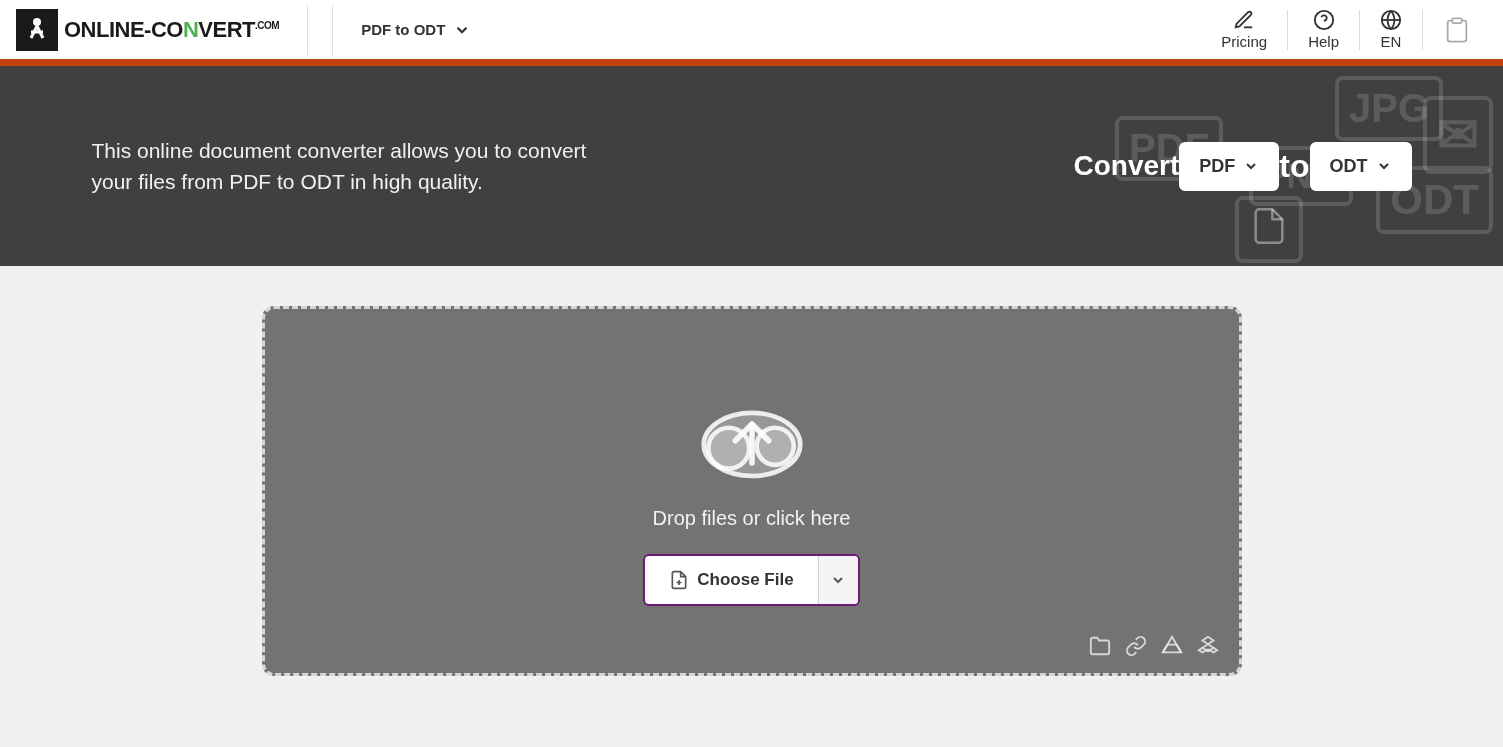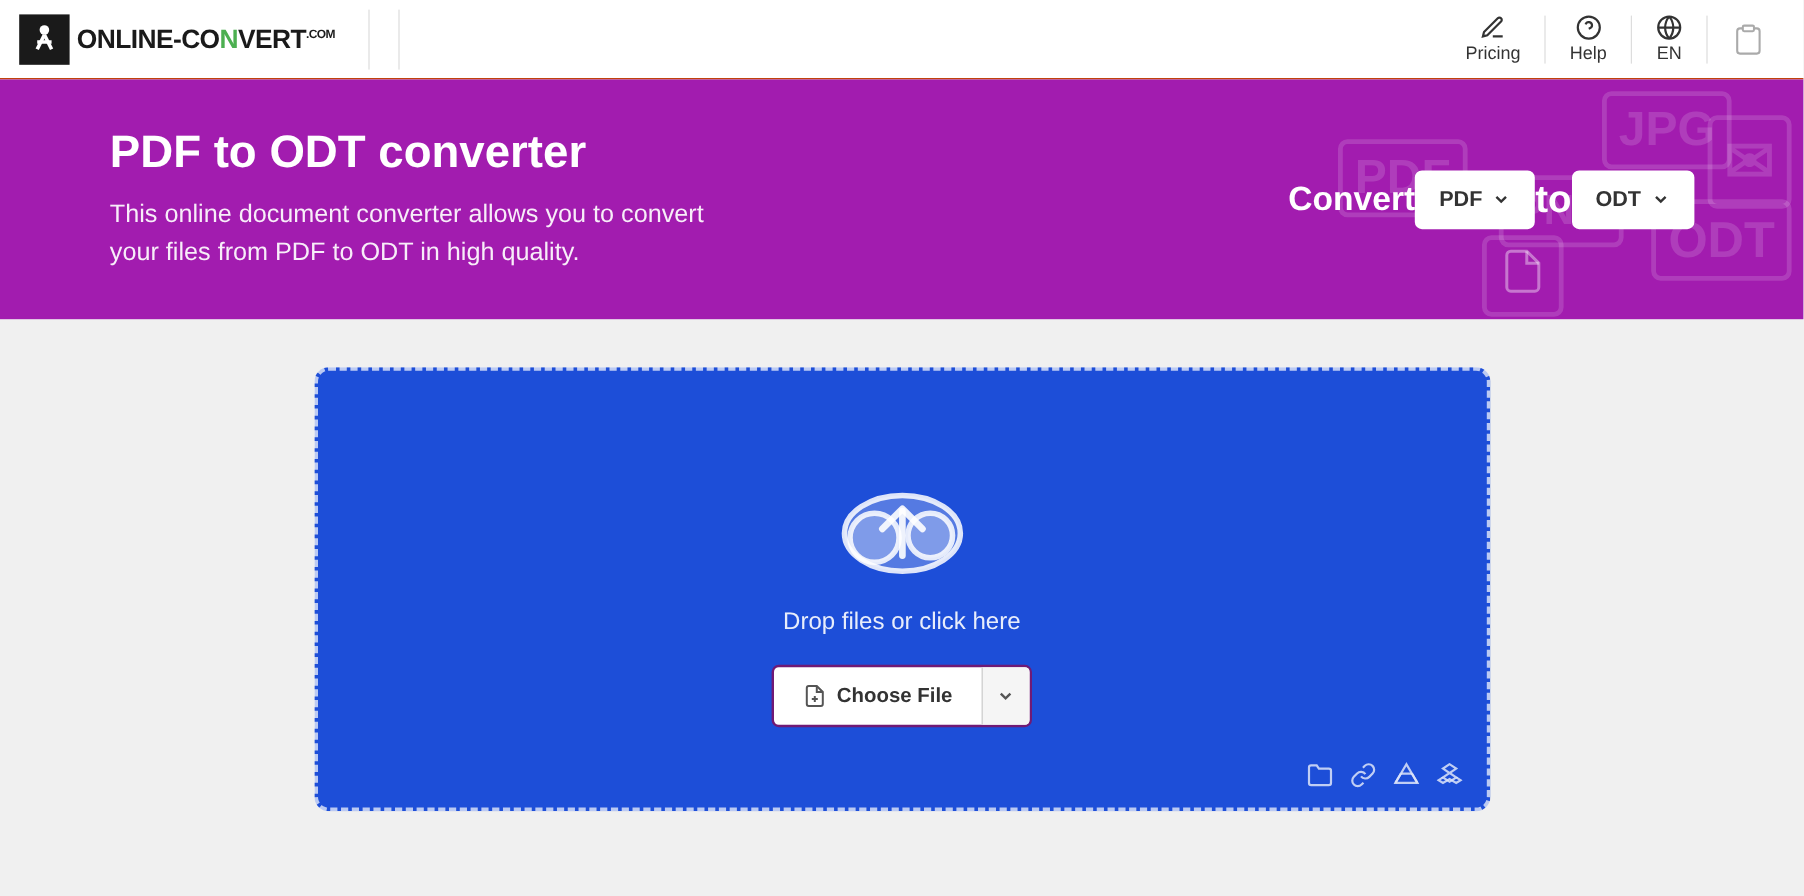"ONLINE-CONVERT.COM" .navbar { border-bottom: 1px solid #c2410c -> 7px solid #c2410c }
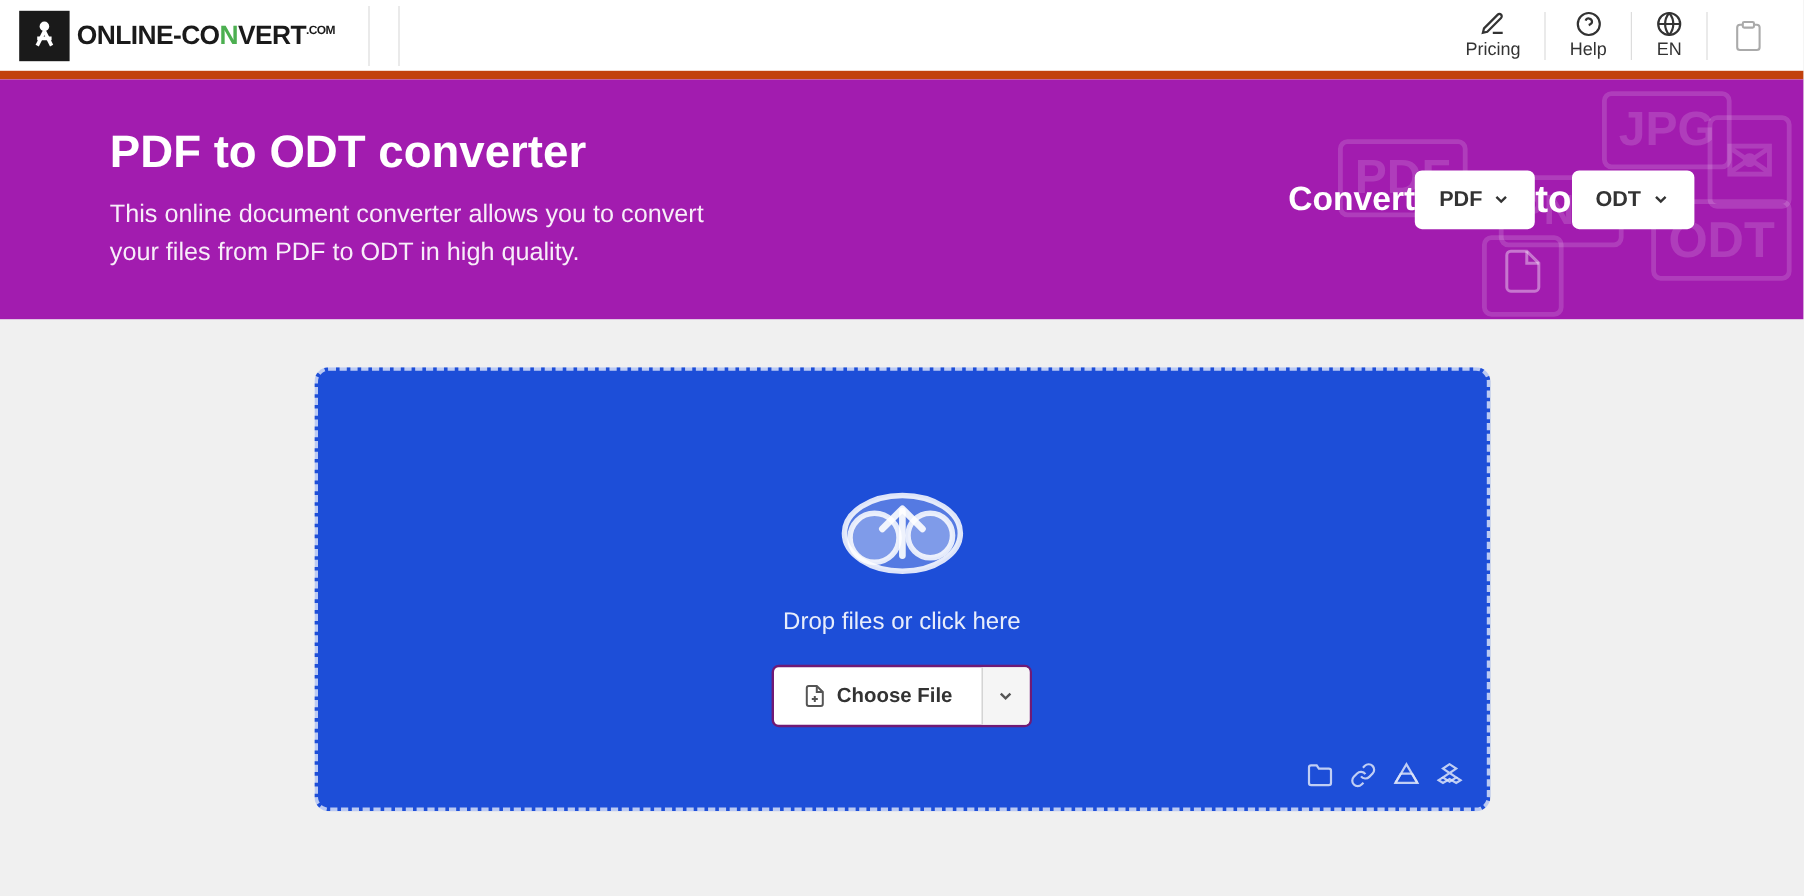"PDF to ODT" button.nav-btn { html: none -> <button> <span>PDF to ODT</span> <svg> <polyline></polyline> </svg> </button> }
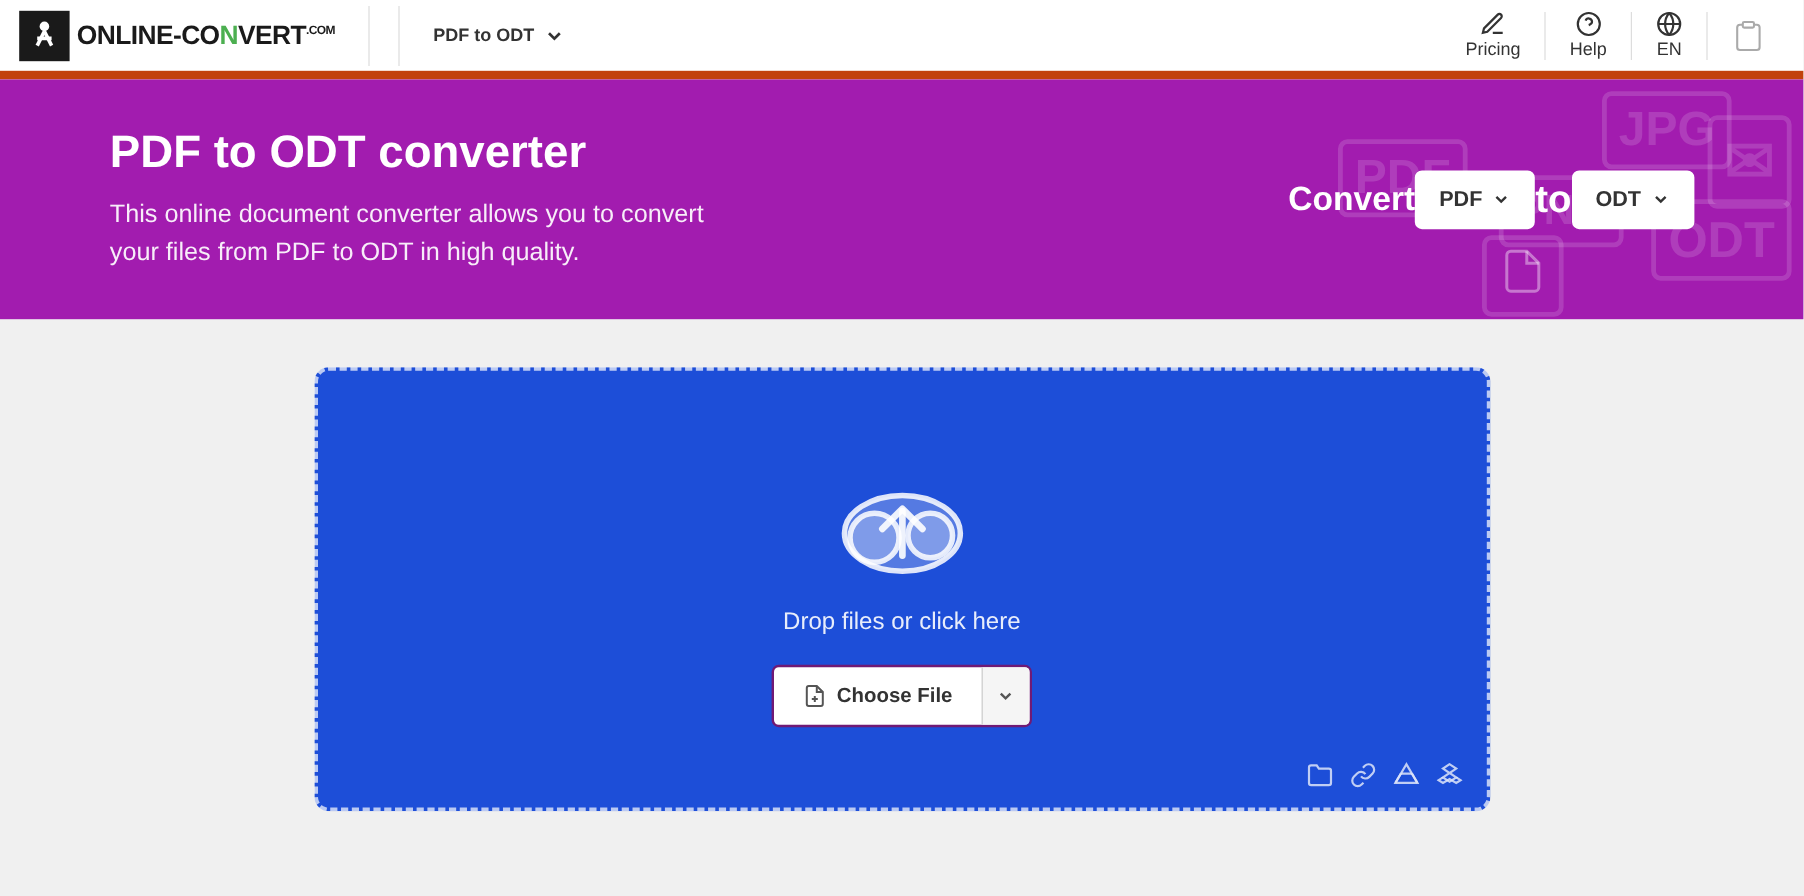"PDF to ODT converter" h1.hero-title { html: <h1>PDF to ODT converter</h1> -> none }
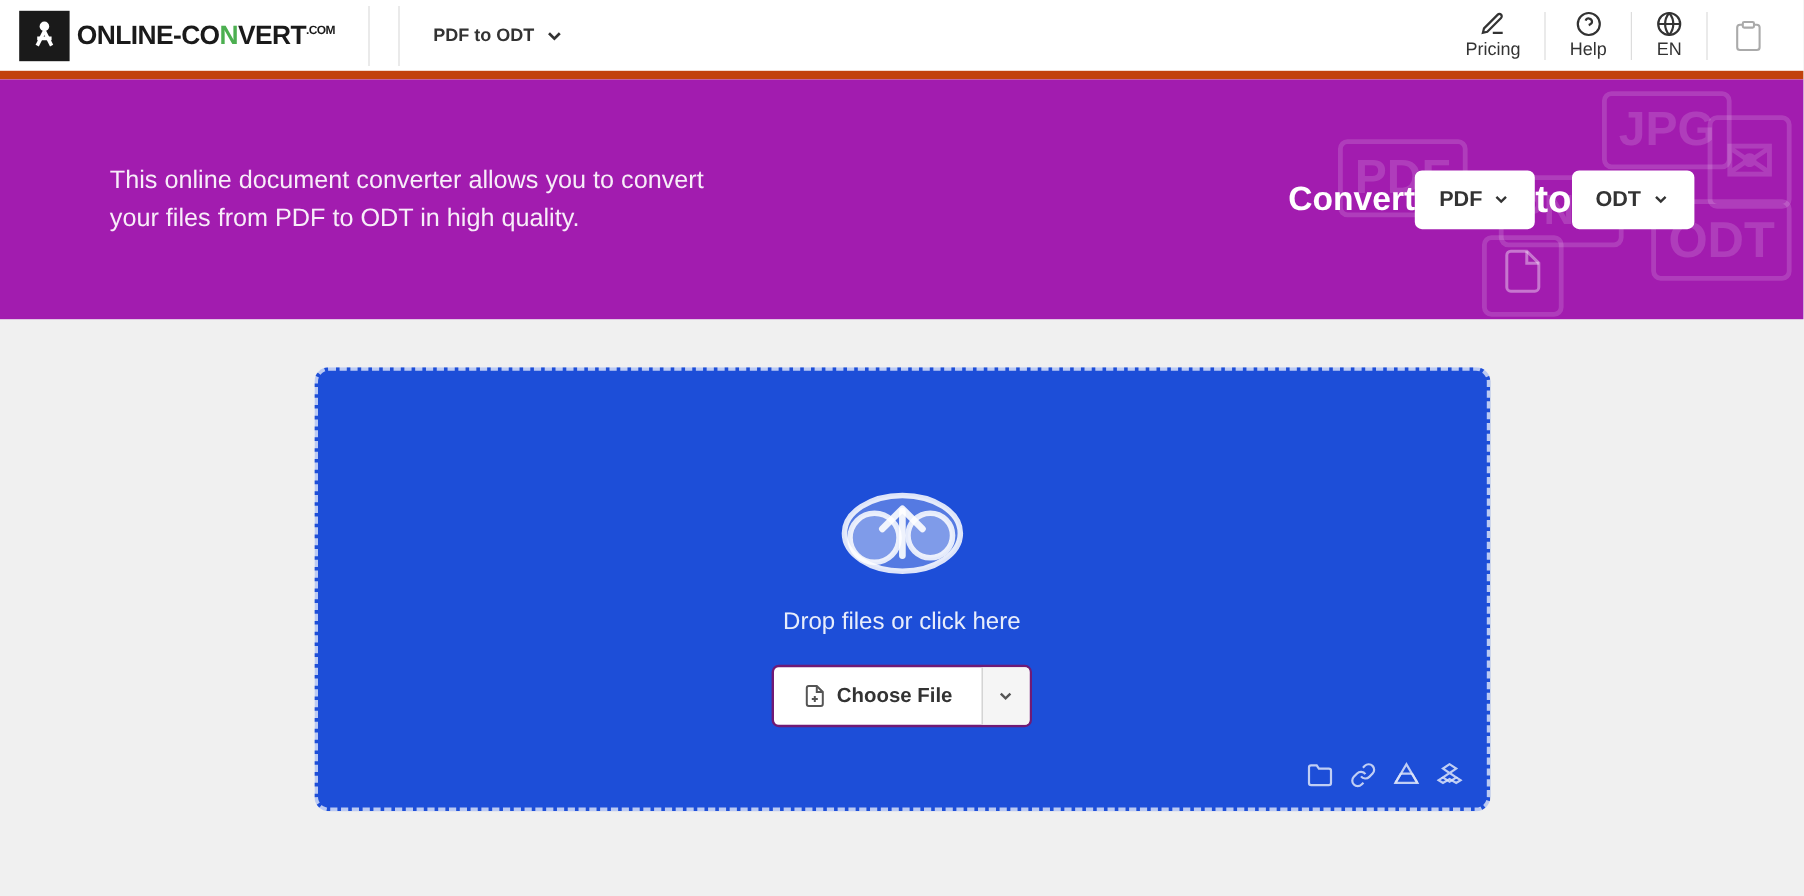"JPG" .hero { background: #a21caf -> #404040 }
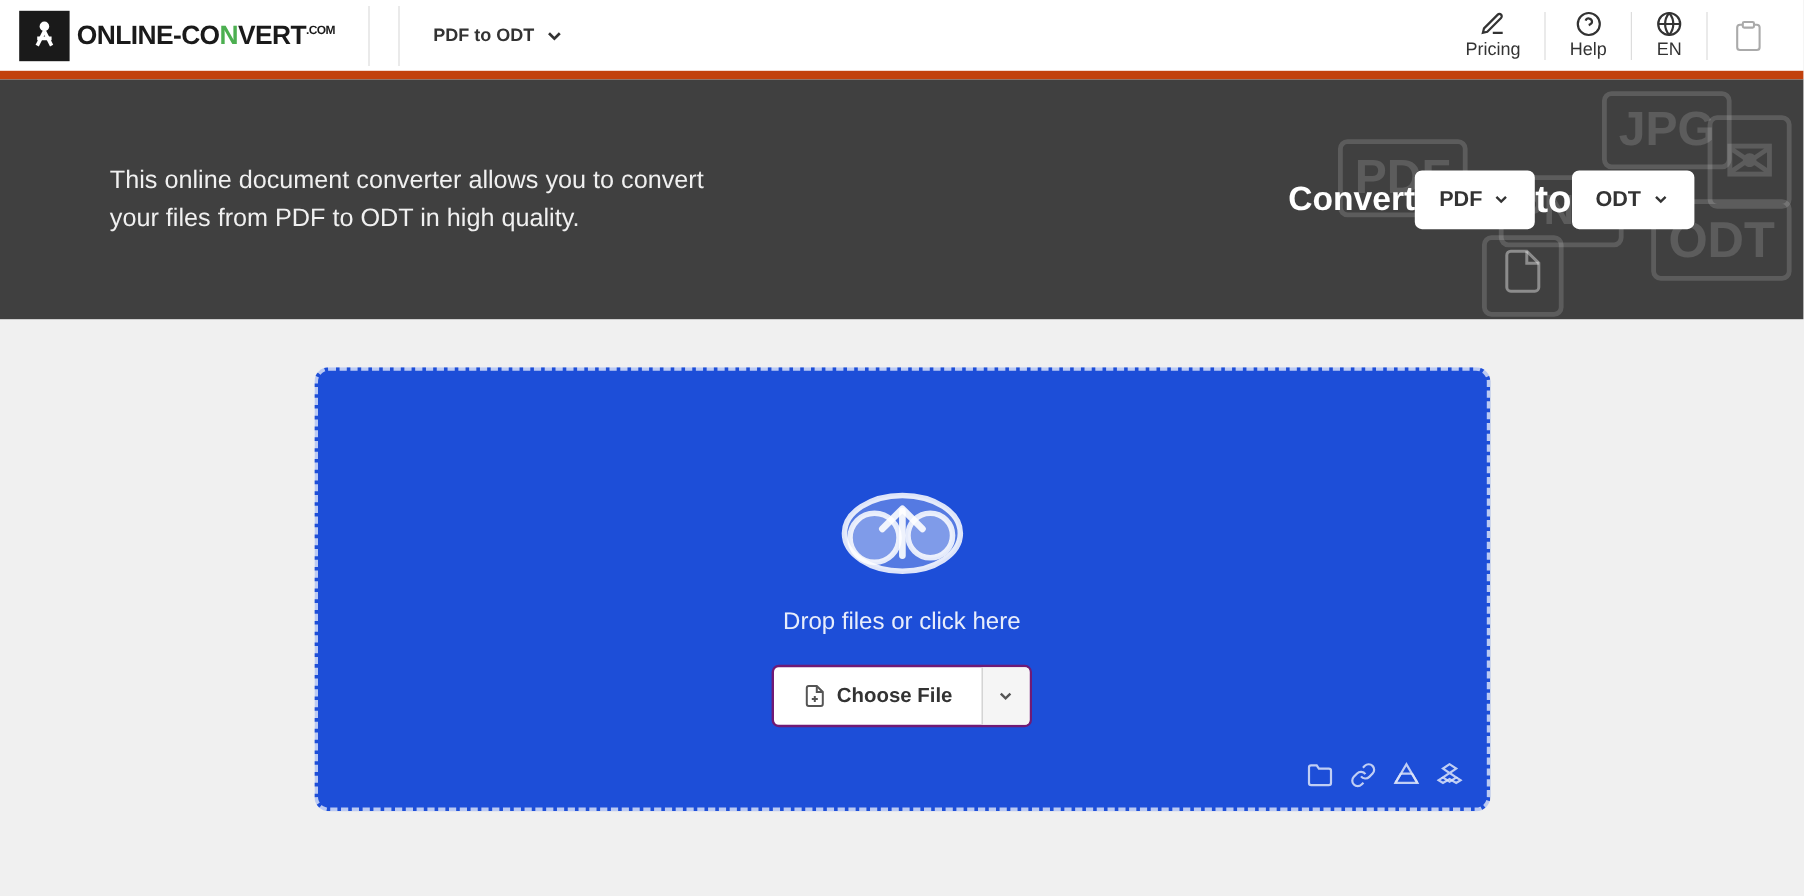"Drop files or click here" .upload-area { background: #1d4ed8 -> #737373 }
